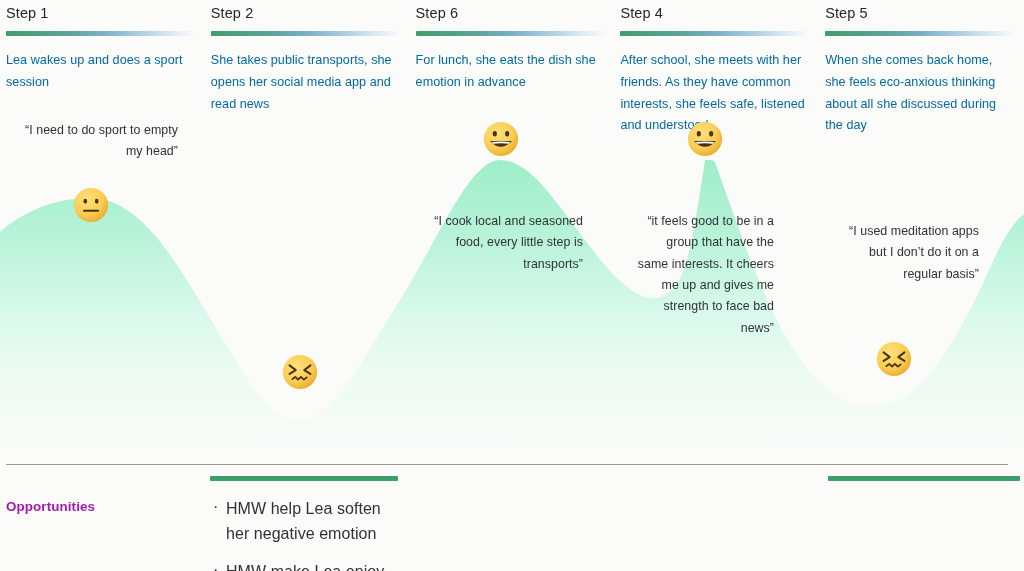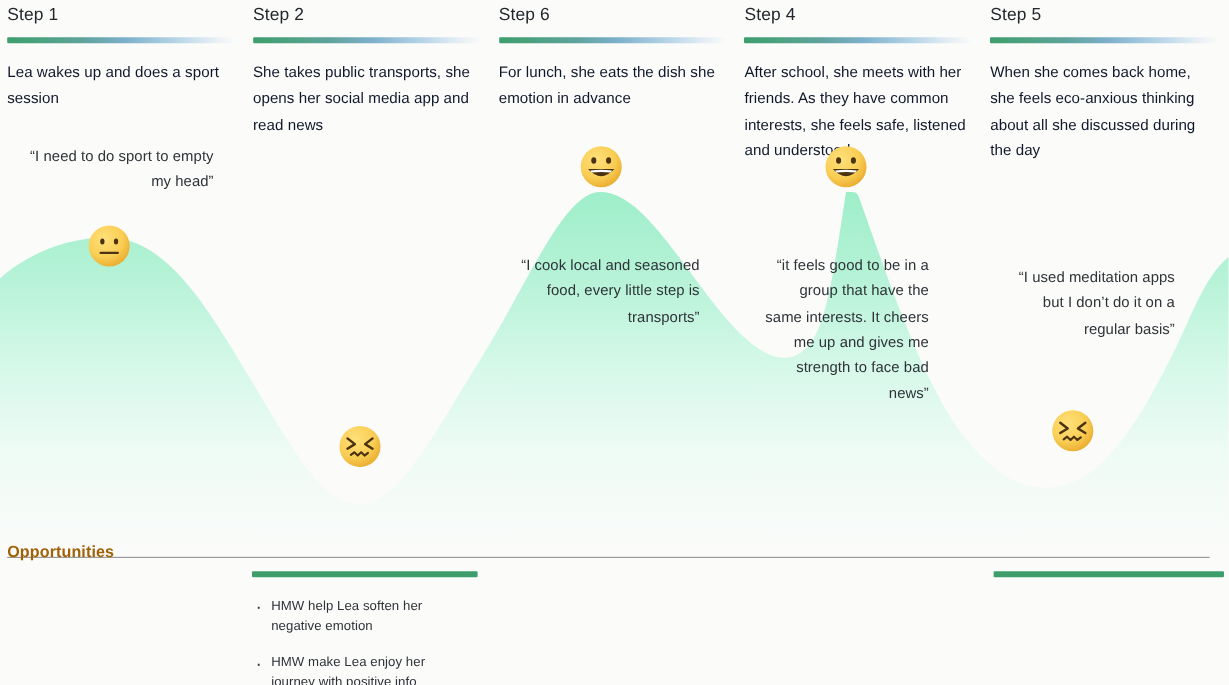"Lea wakes up and does" .step-desc { color: #0f172a -> #0369a1 }
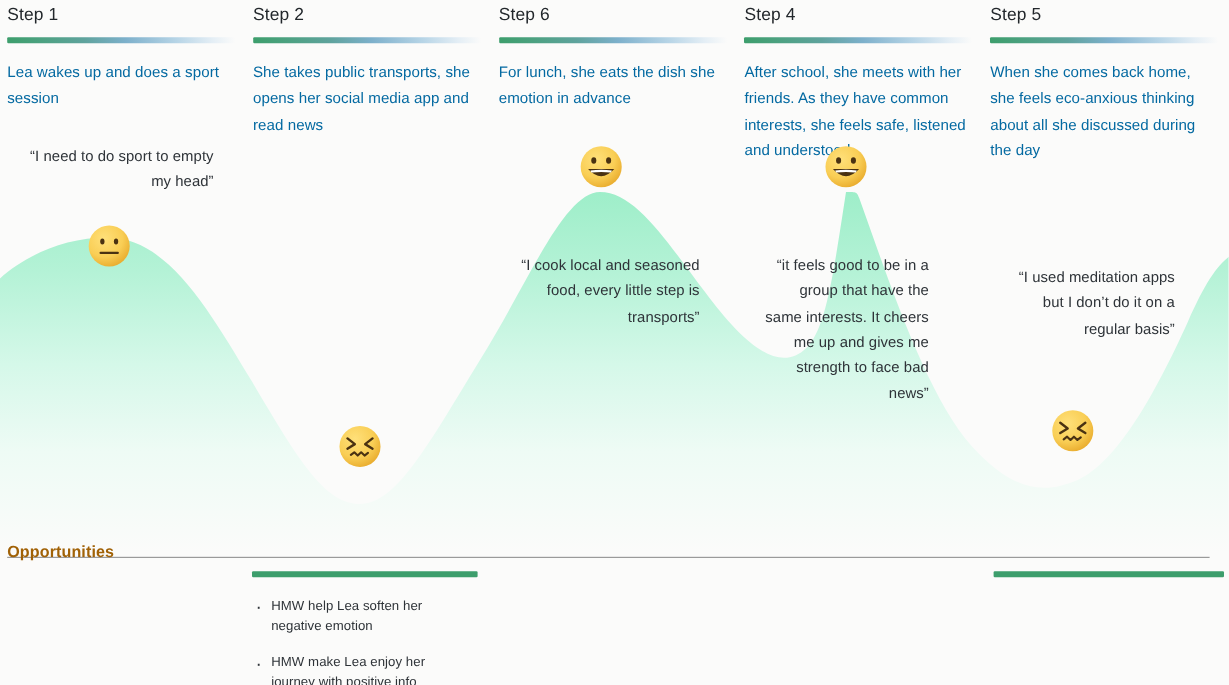"Opportunities" .opp-title { color: #a16207 -> #a21caf; top: 452px -> 499px }
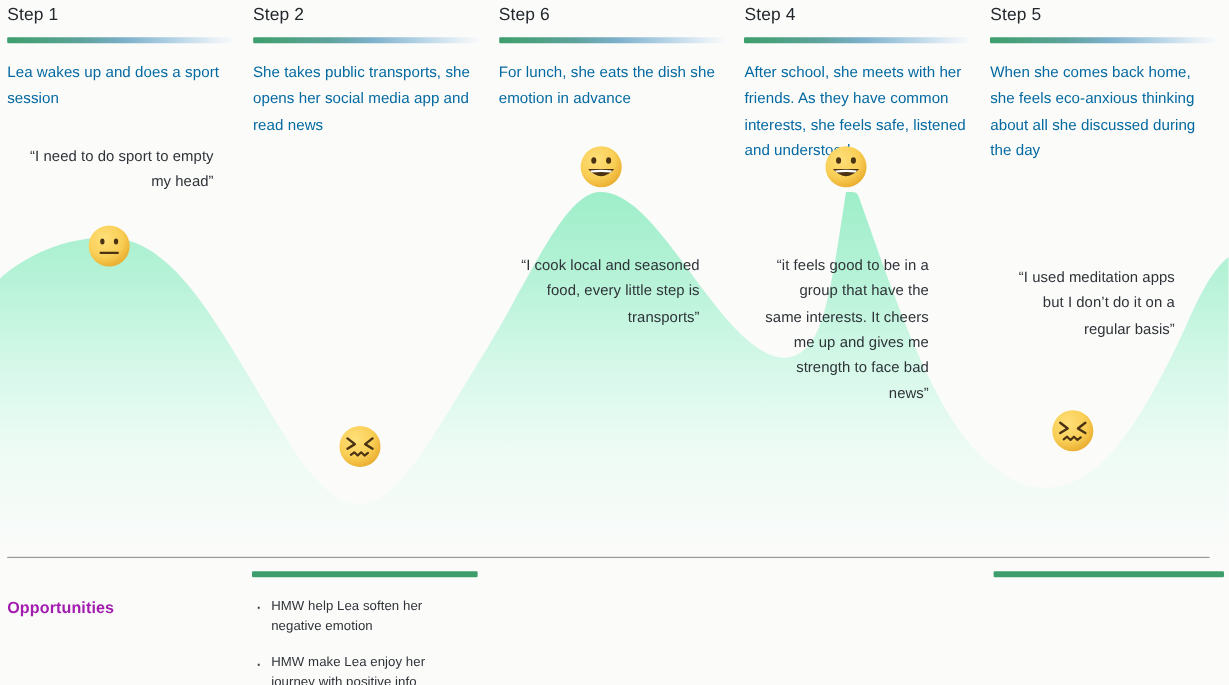"HMW help Lea soften her" .opp-item { font-size: 11px -> 16px }
